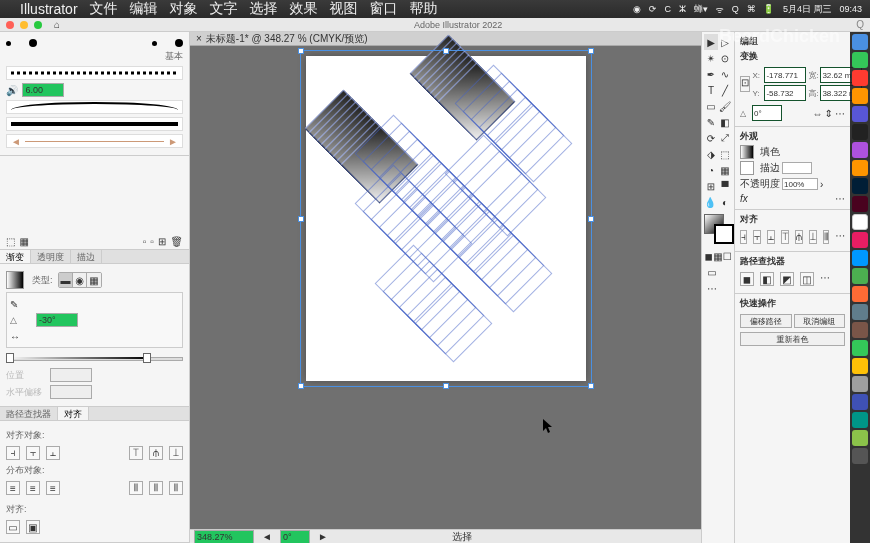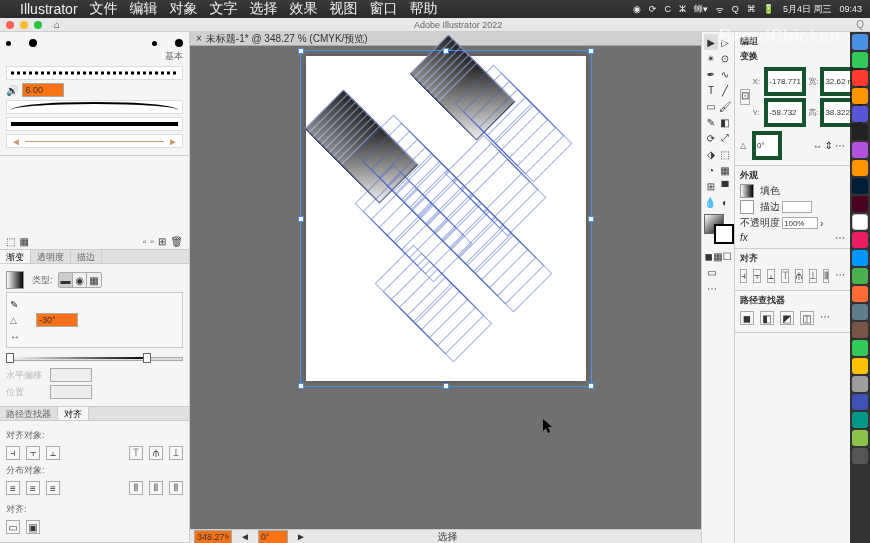"-178.771" .xf-row input { border: 4px solid #14532d -> 1px solid #14532d; height: 29px -> 16px }
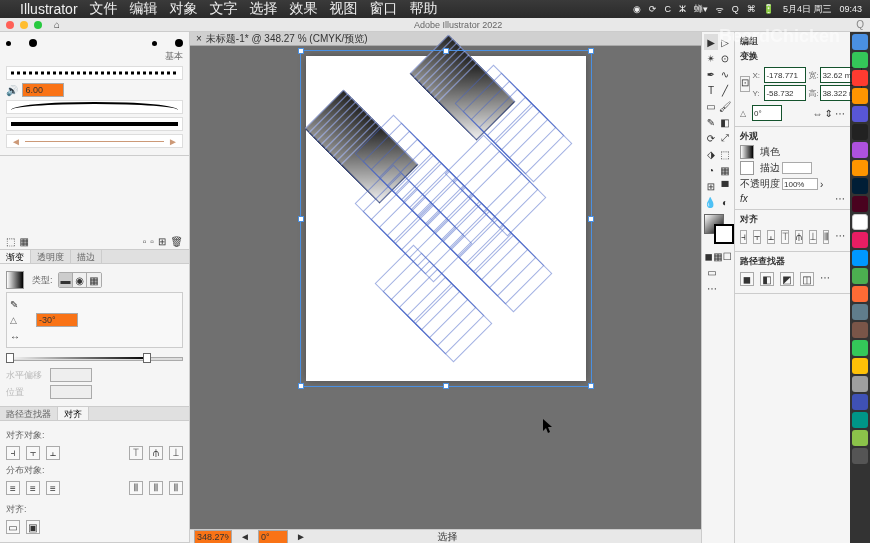"6.00" .field-row input,.mini-input { background: #f97316 -> #22c55e }
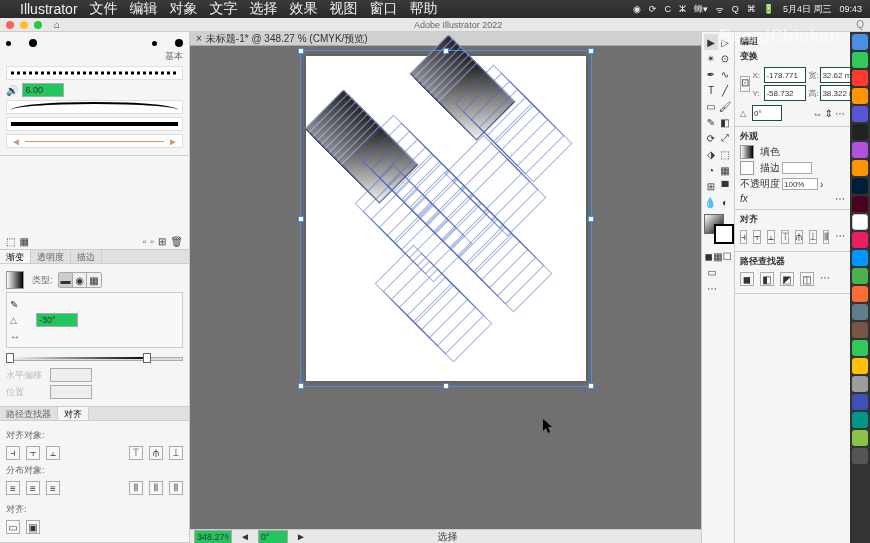"快速操作" div.rp-section { html: none -> <div> <div>快速操作</div> <div> <button>偏移路径</button> <button>取消编组</button> </div> <button>重新着色</button> </div> }
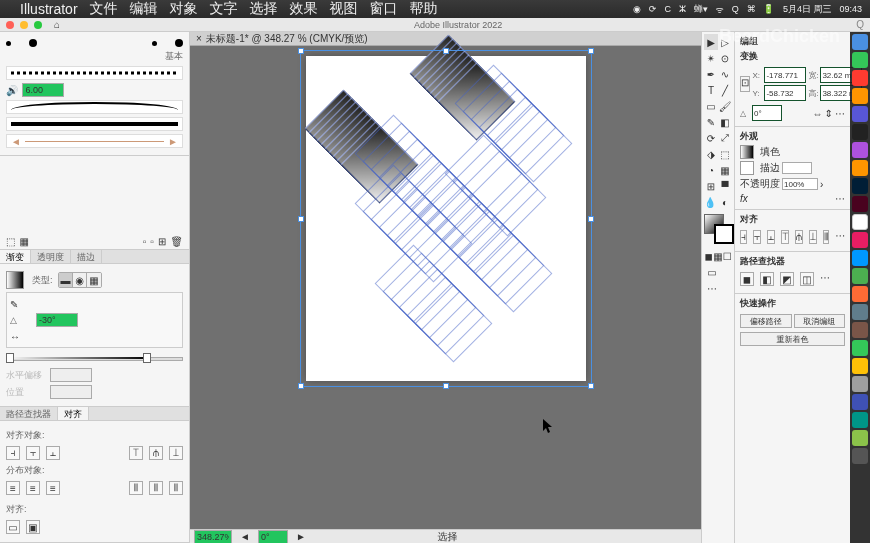"水平偏移" div.field-row { order: before "位置" -> after "位置" }
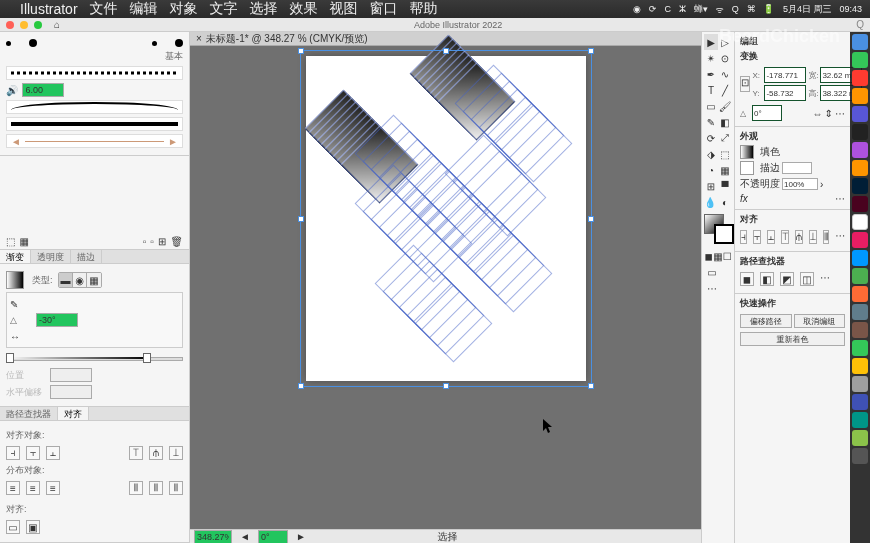"348.27%" input.mini-input { width: 38px -> 60px }
